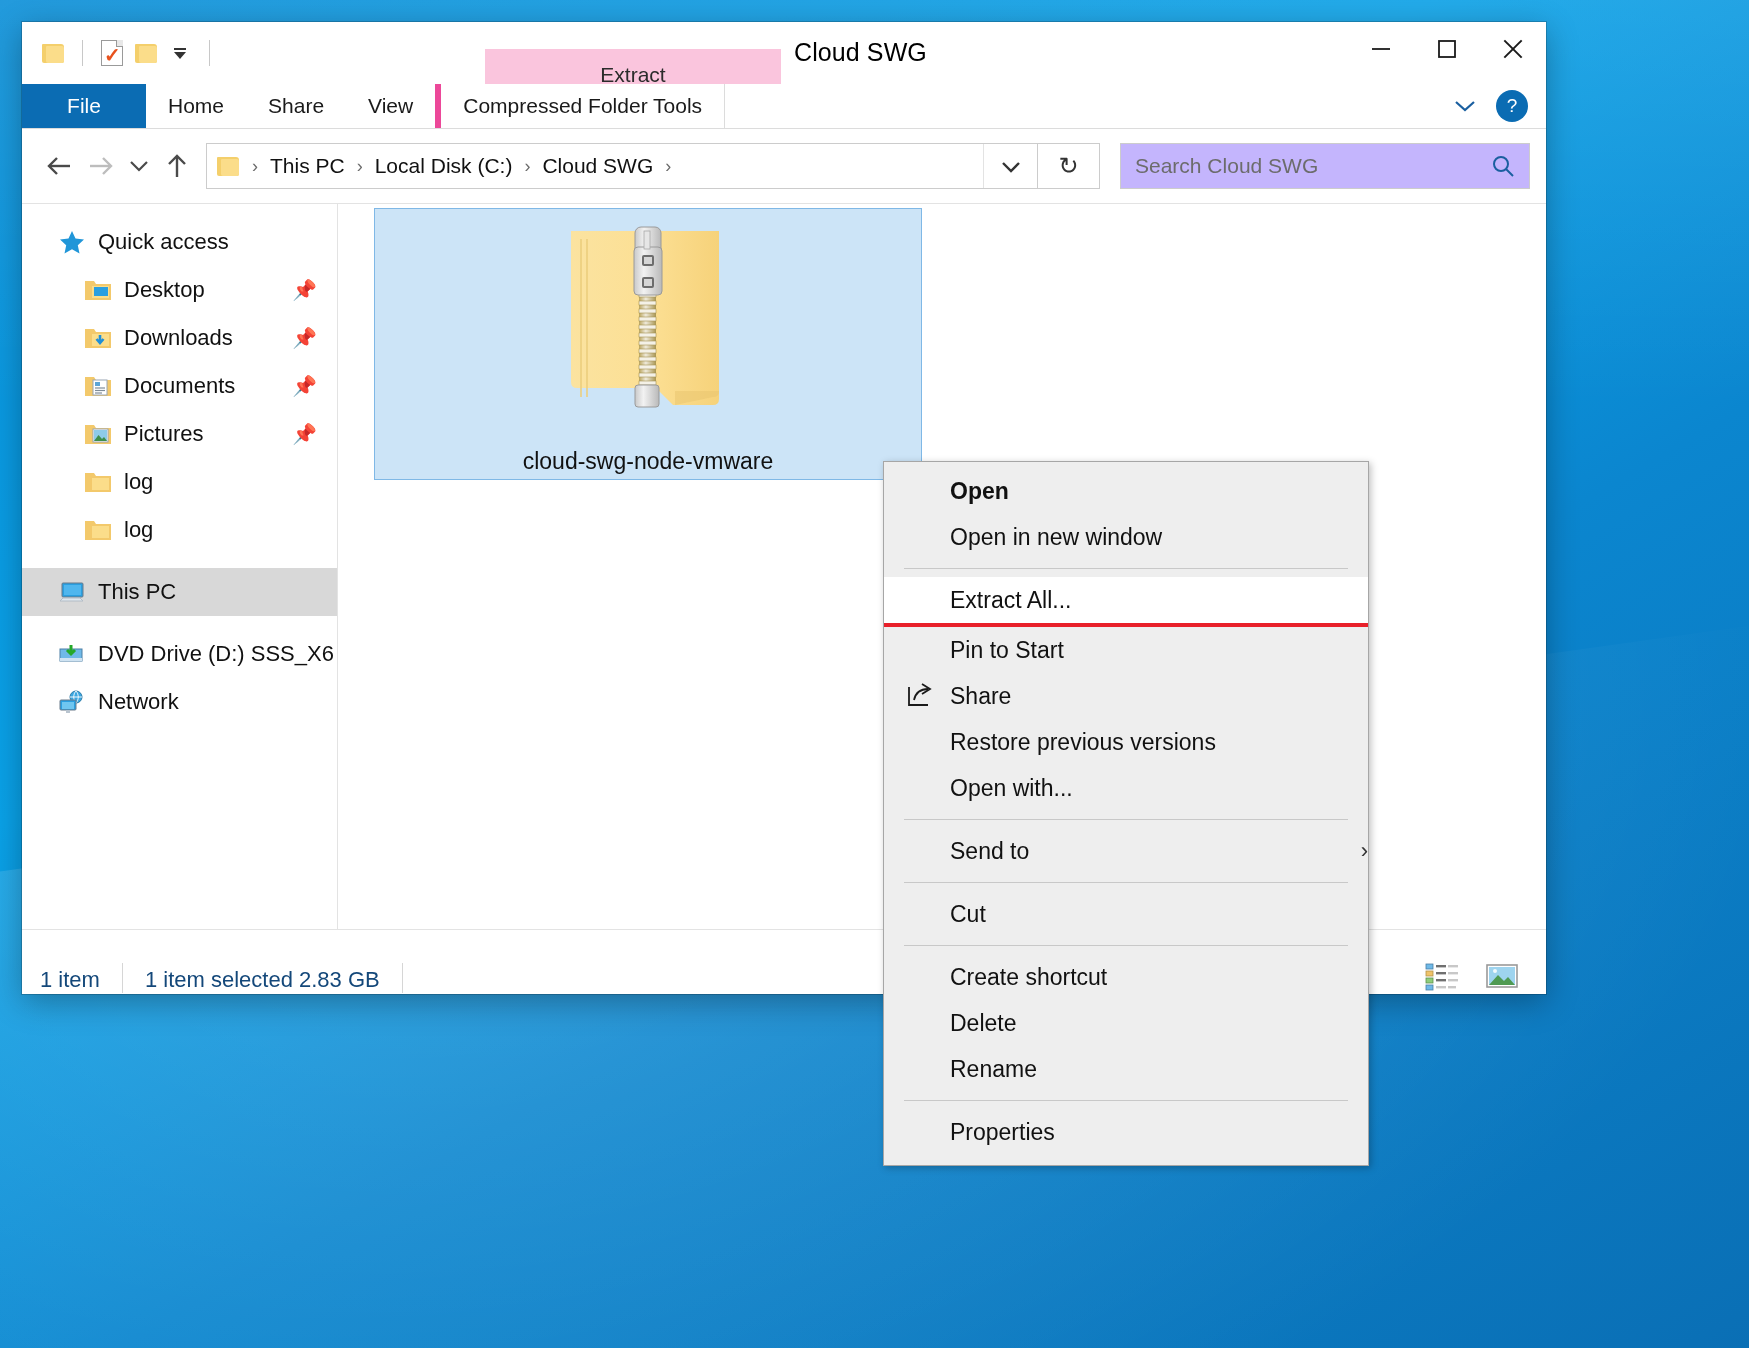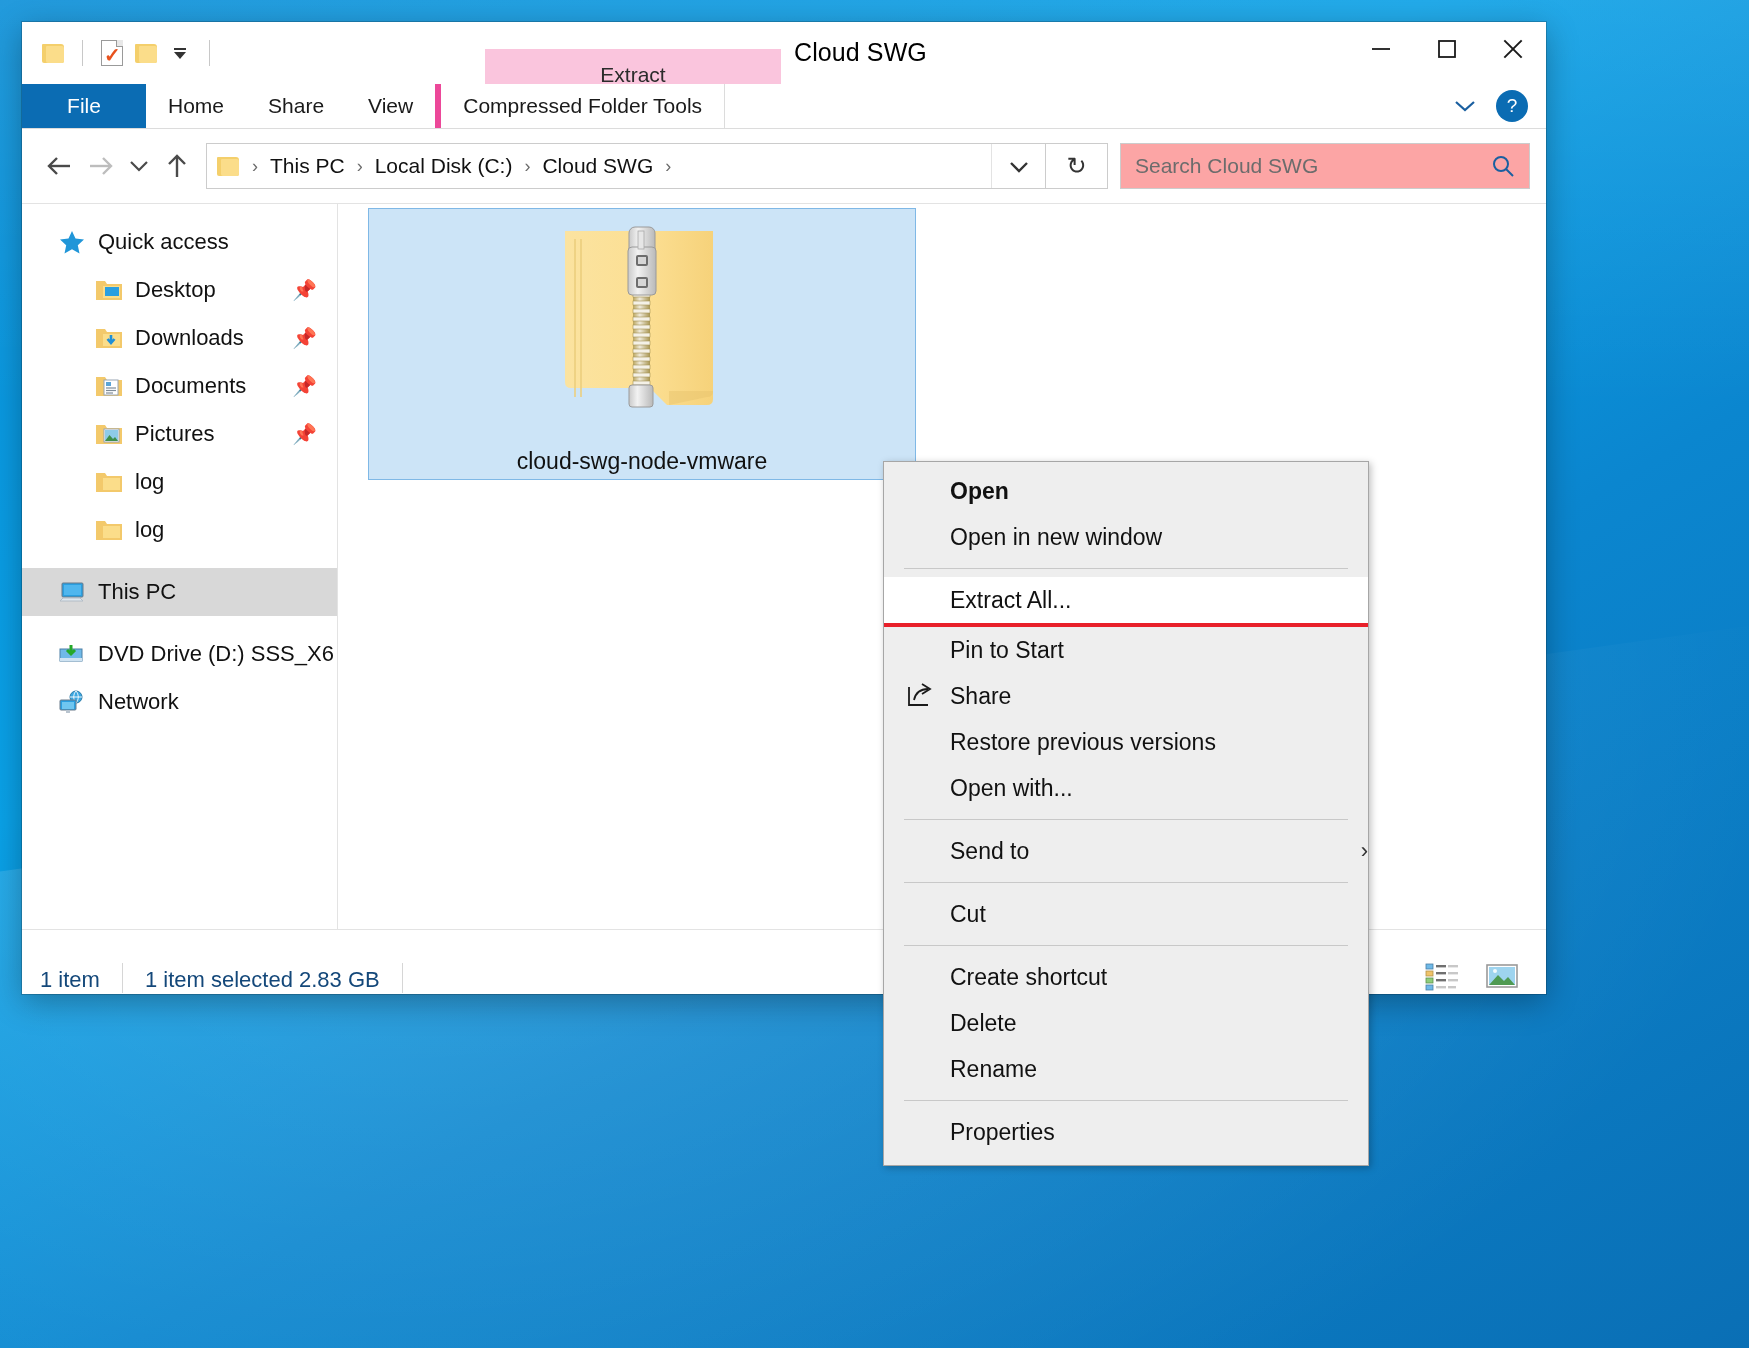"Search Cloud SWG" .searchbox { background: #fca5a5 -> #c4b5fd; margin-left: 12px -> 20px }
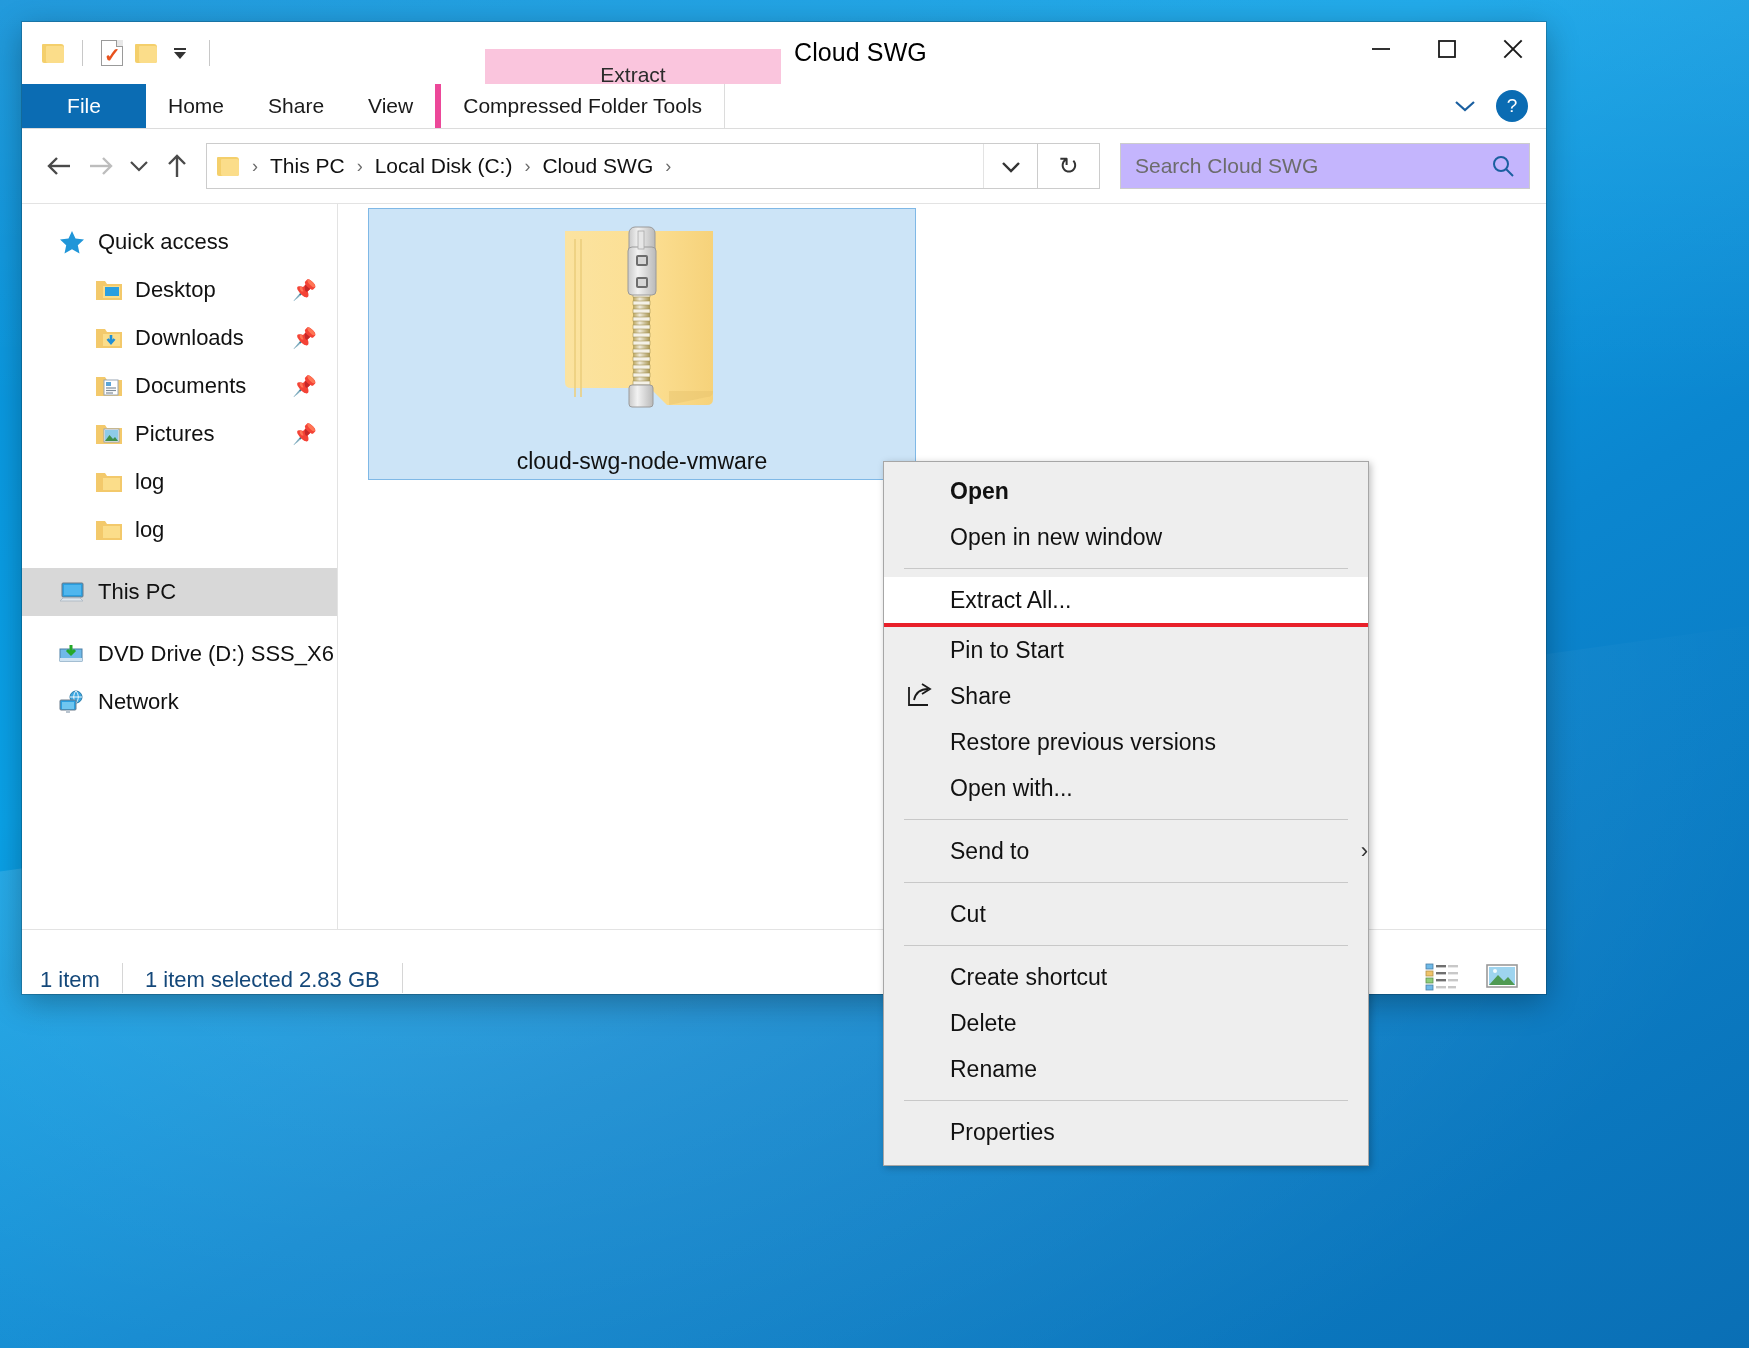"Desktop" .nav-item.lvl1 { margin-left: 11px -> none }
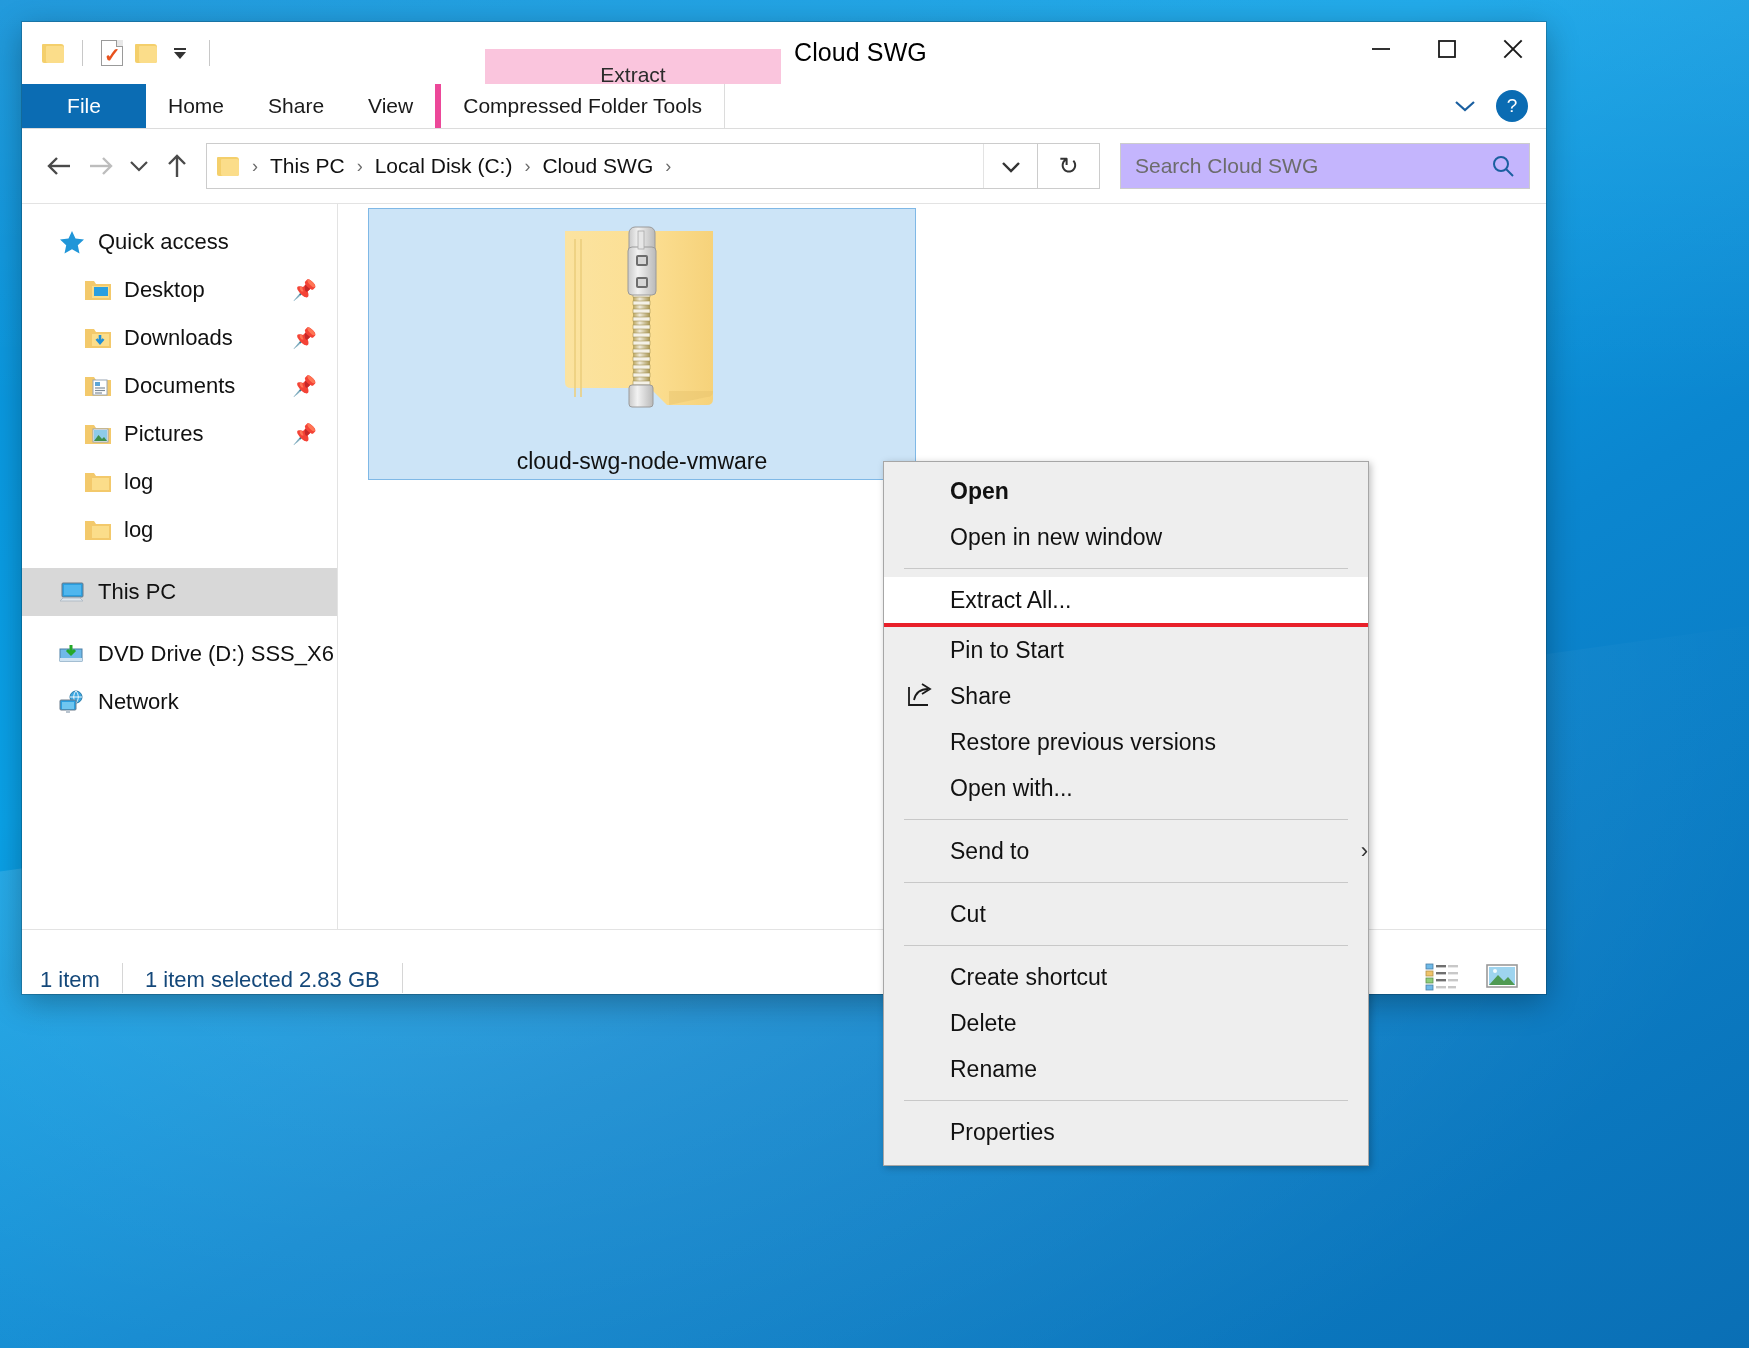"cloud-swg-node-vmware" .file-tile { left: 30px -> 36px }
